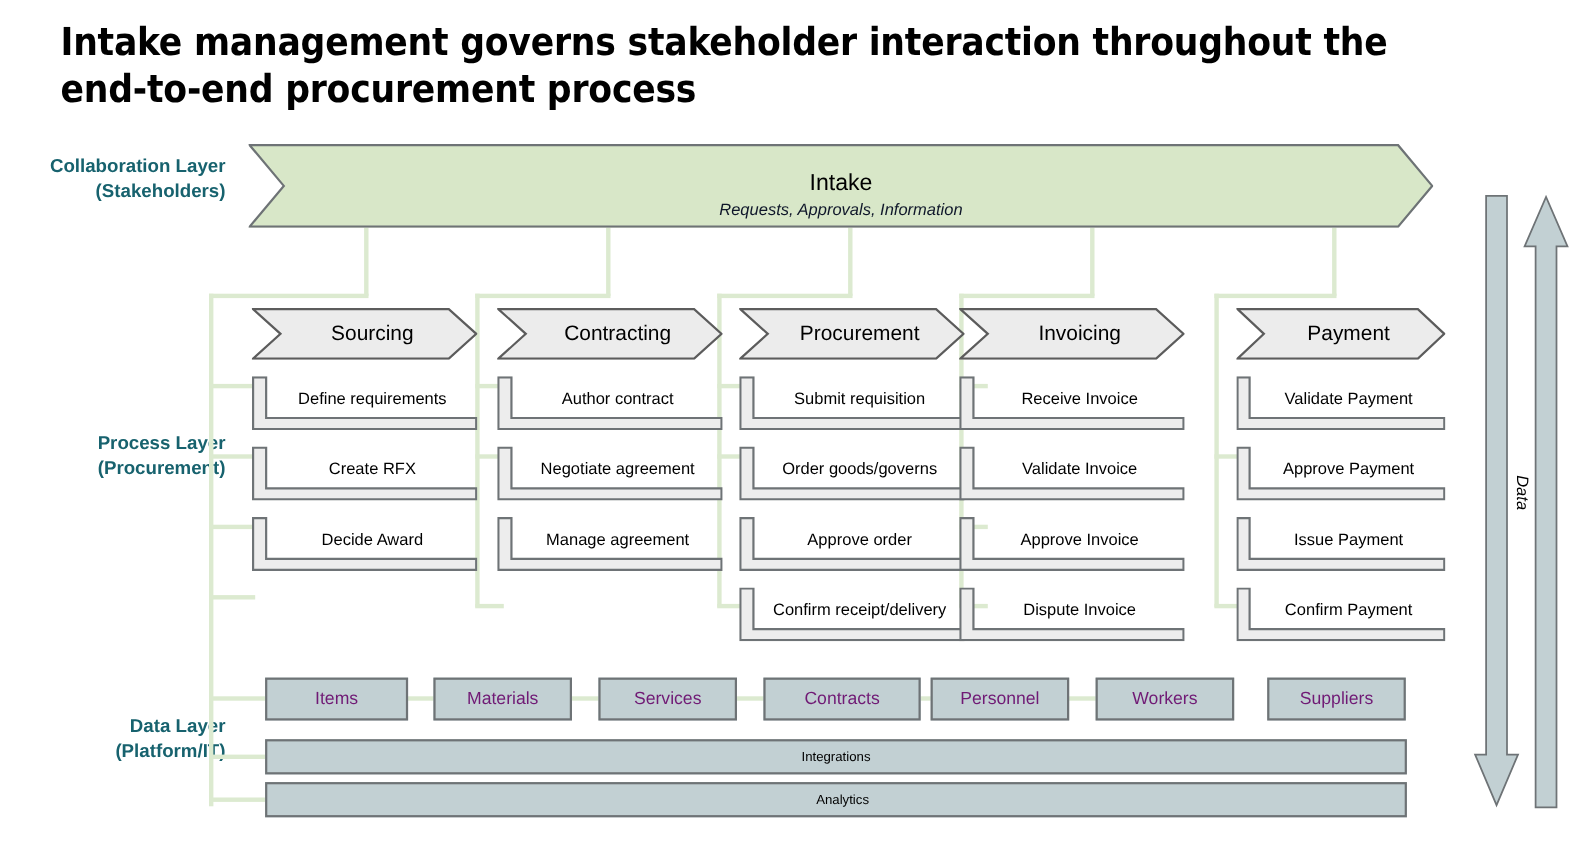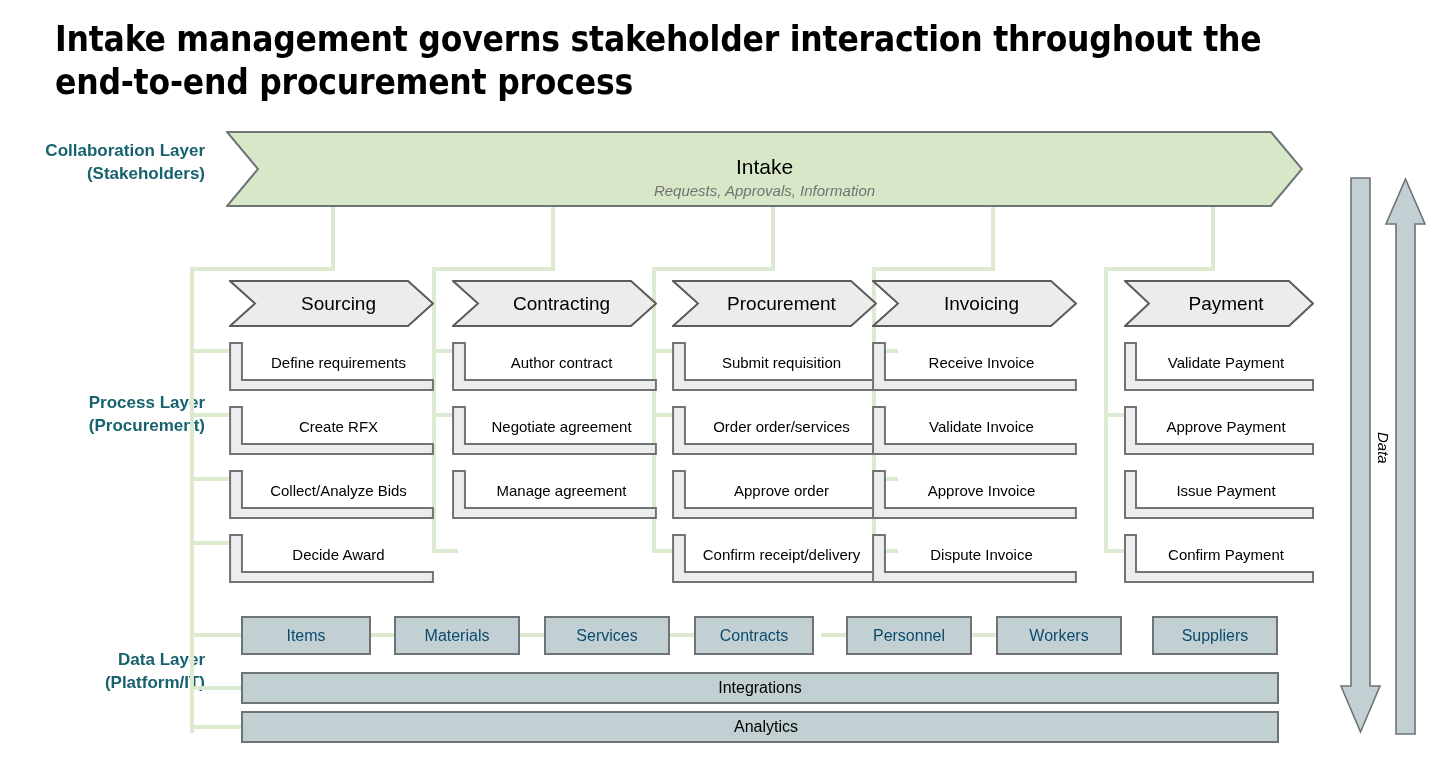"Requests, Approvals, Information" #intake-sub { color: #737373 -> #0f172a }
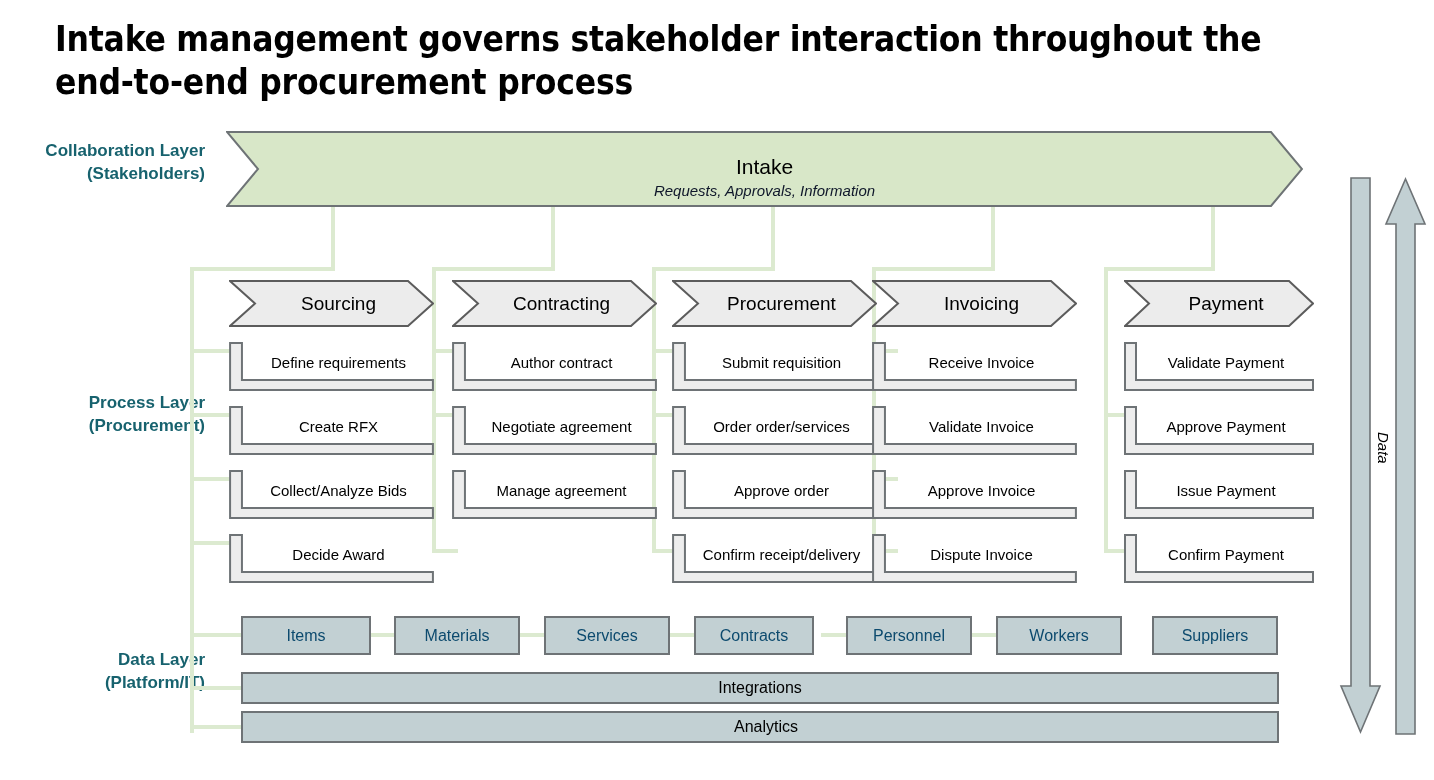"Order order/services" div.task-label { text: order/services -> goods/governs }
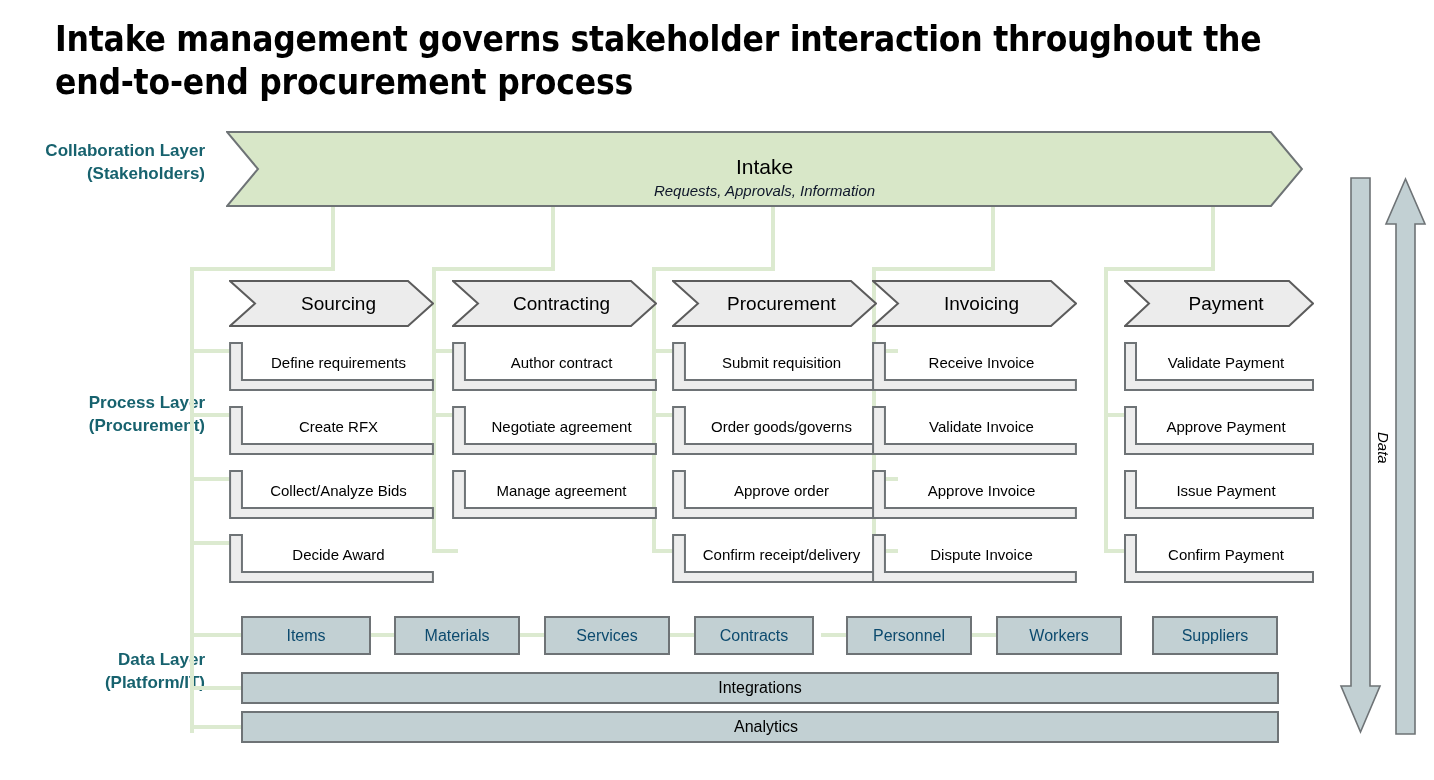"Collect/Analyze Bids" div.task { html: <div> <svg> <polygon></polygon> </svg> <div>Collect/Analyze Bids</div> </div> -> none }
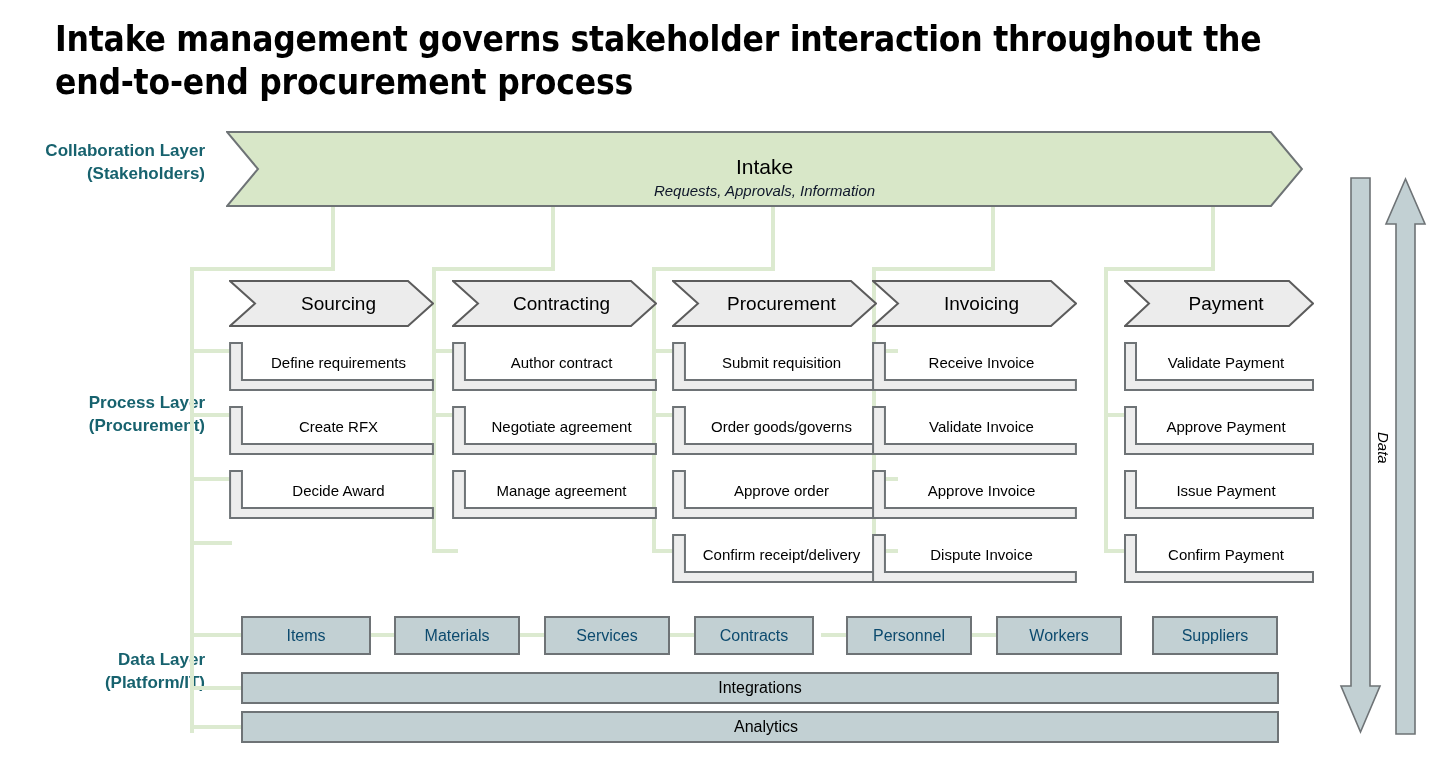"Items" .data-chip { color: #0c4a6e -> #701a75 }
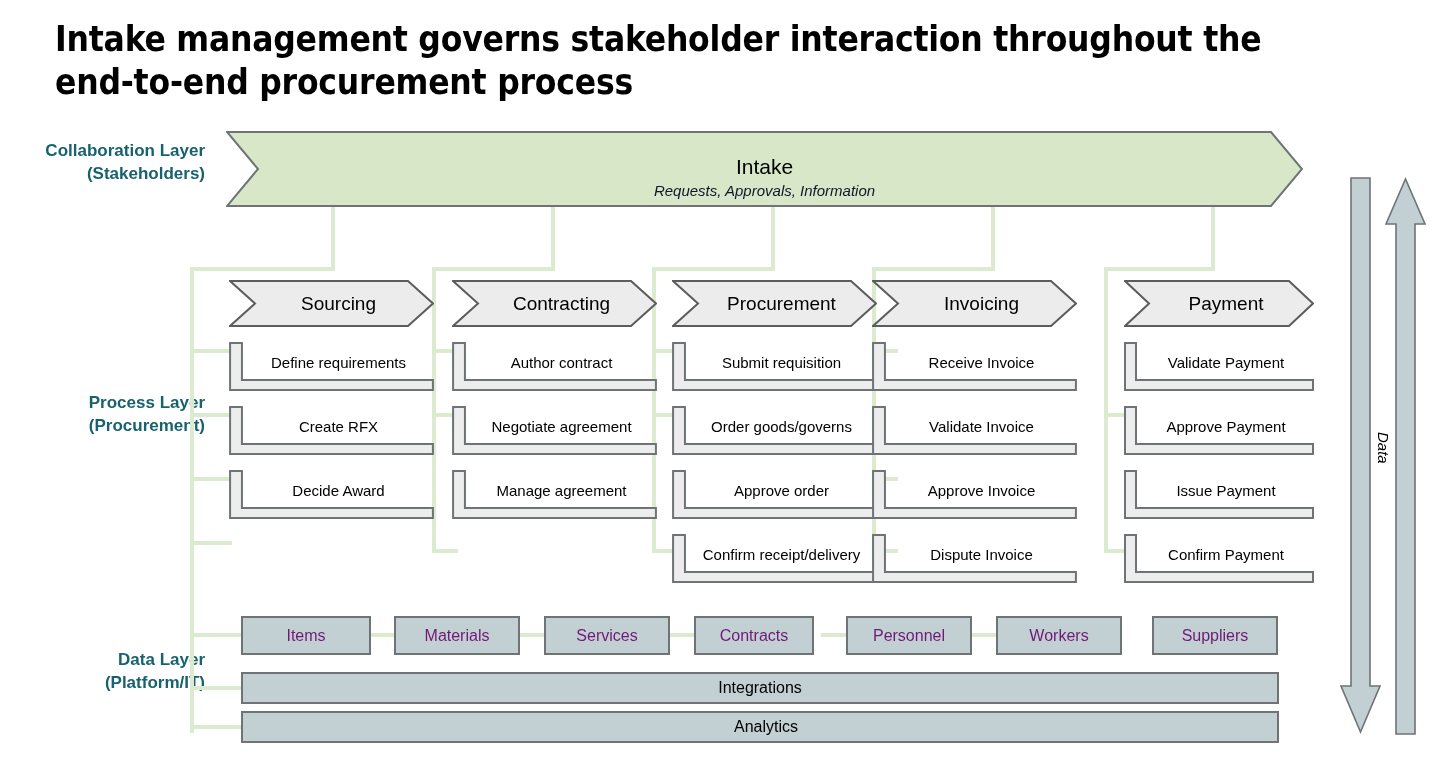"Contracts" div.data-chip { width: 120px -> 143px }
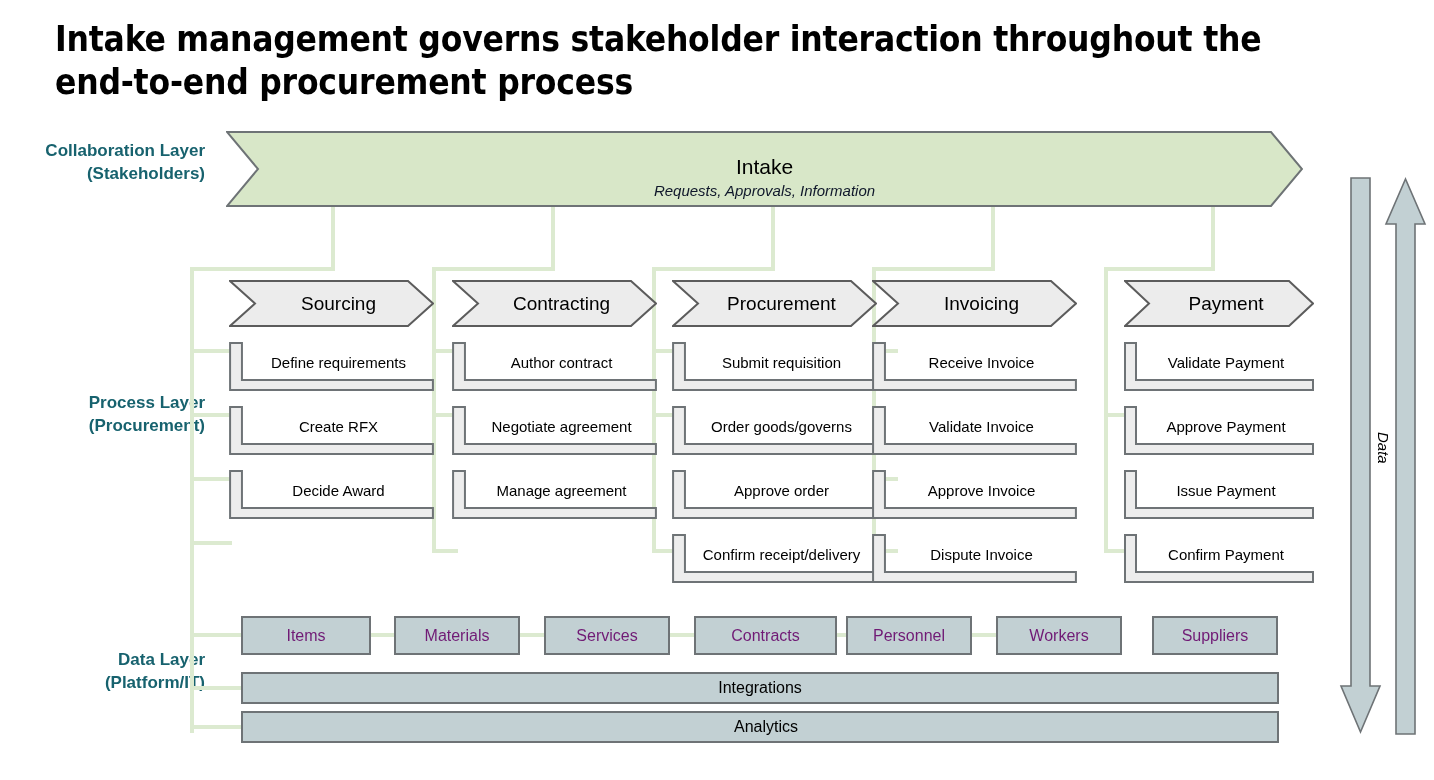"Integrations" .data-bar { font-size: 16px -> 12px }
